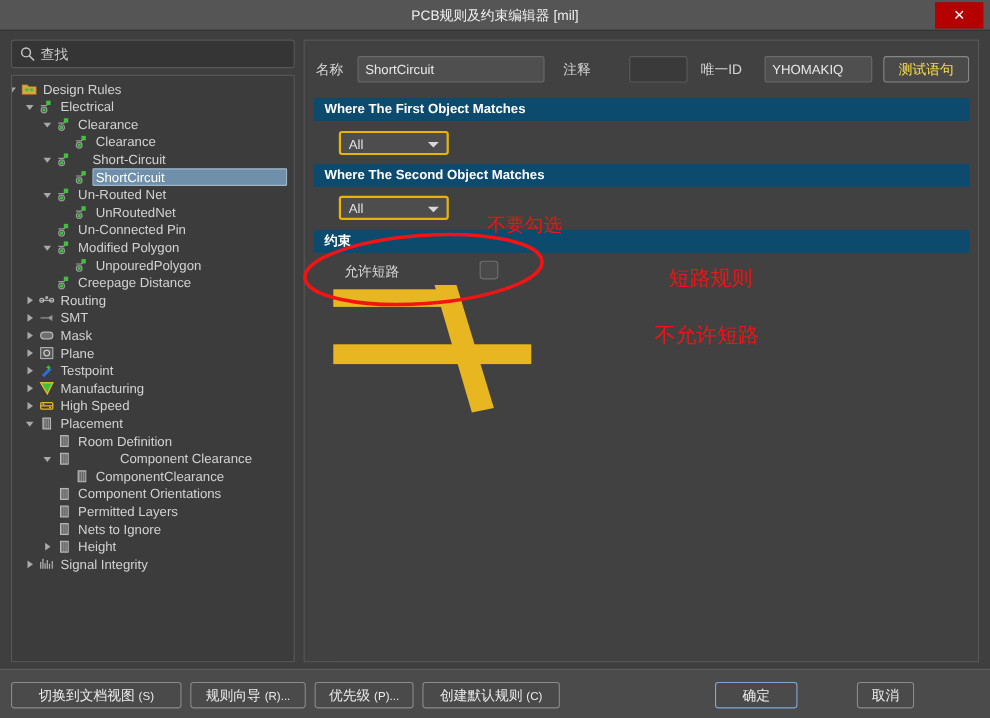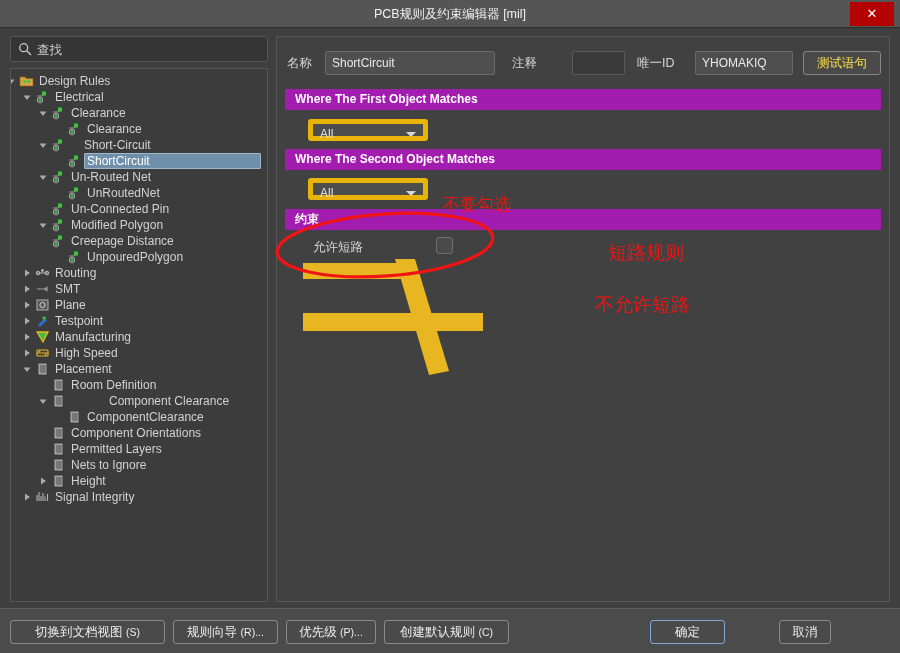"Where The First Object Matches" .section-bar { background: #a21caf -> #0c4a6e }
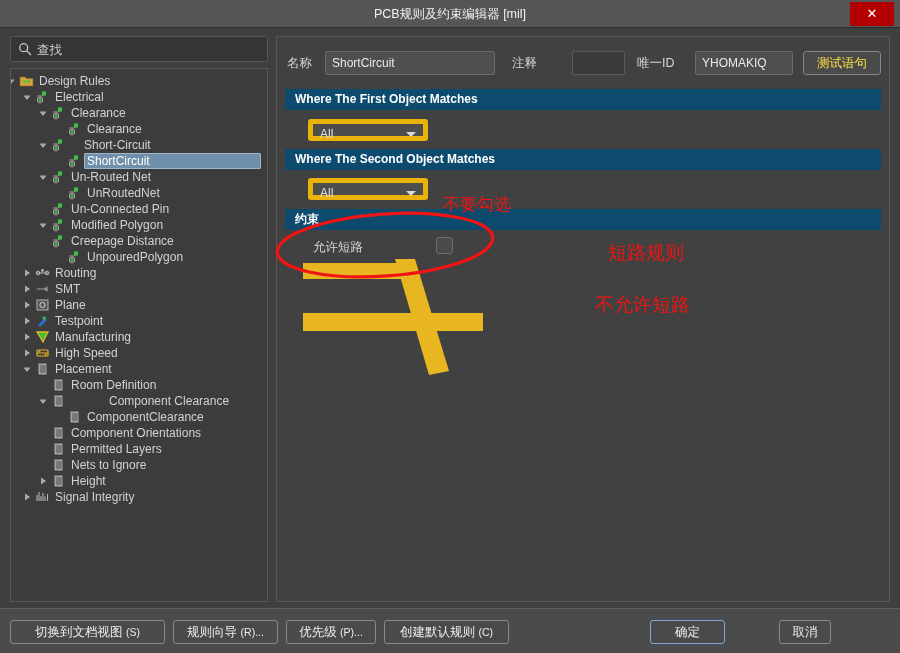"All" .combo { border: 5px solid #eab308 -> 2px solid #eab308; width: 120px -> 100px }
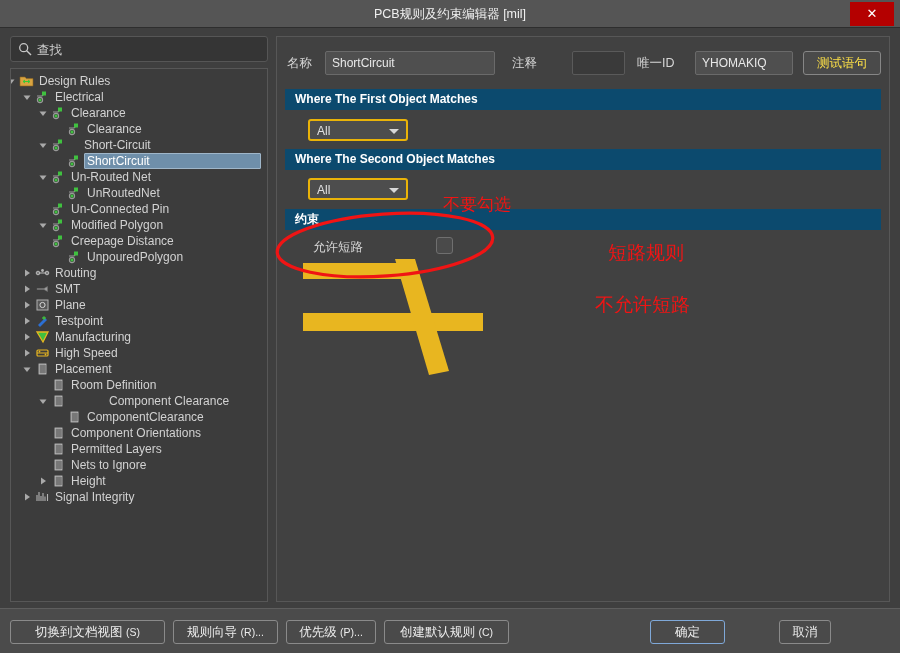"Creepage Distance" div.tnode { order: before "UnpouredPolygon" -> after "UnpouredPolygon" }
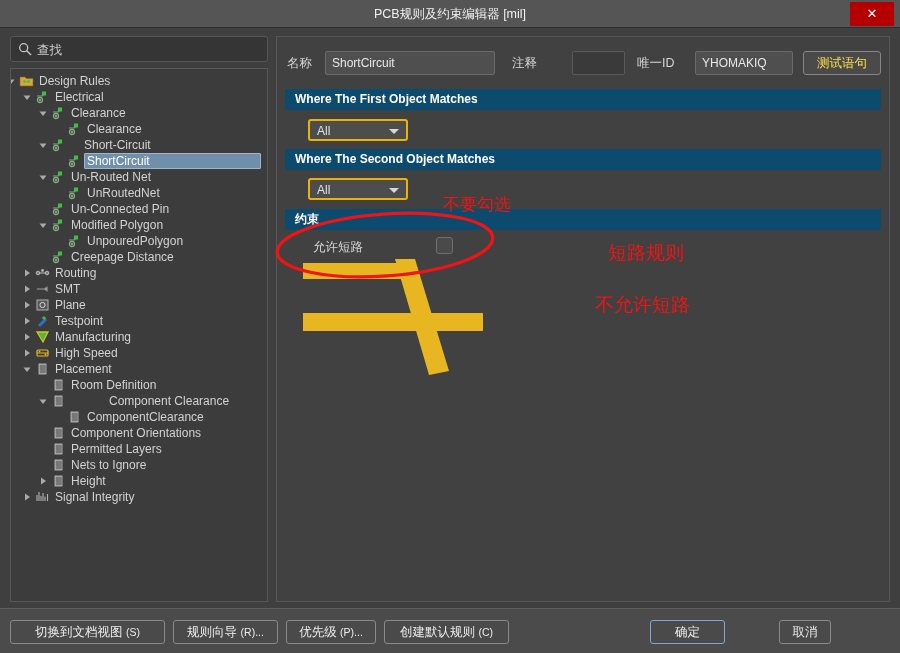"Mask" div.tnode { html: none -> <div> <svg> <path></path> </svg> <svg> <rect></rect> </svg> <div>Mask</div> </div> }
